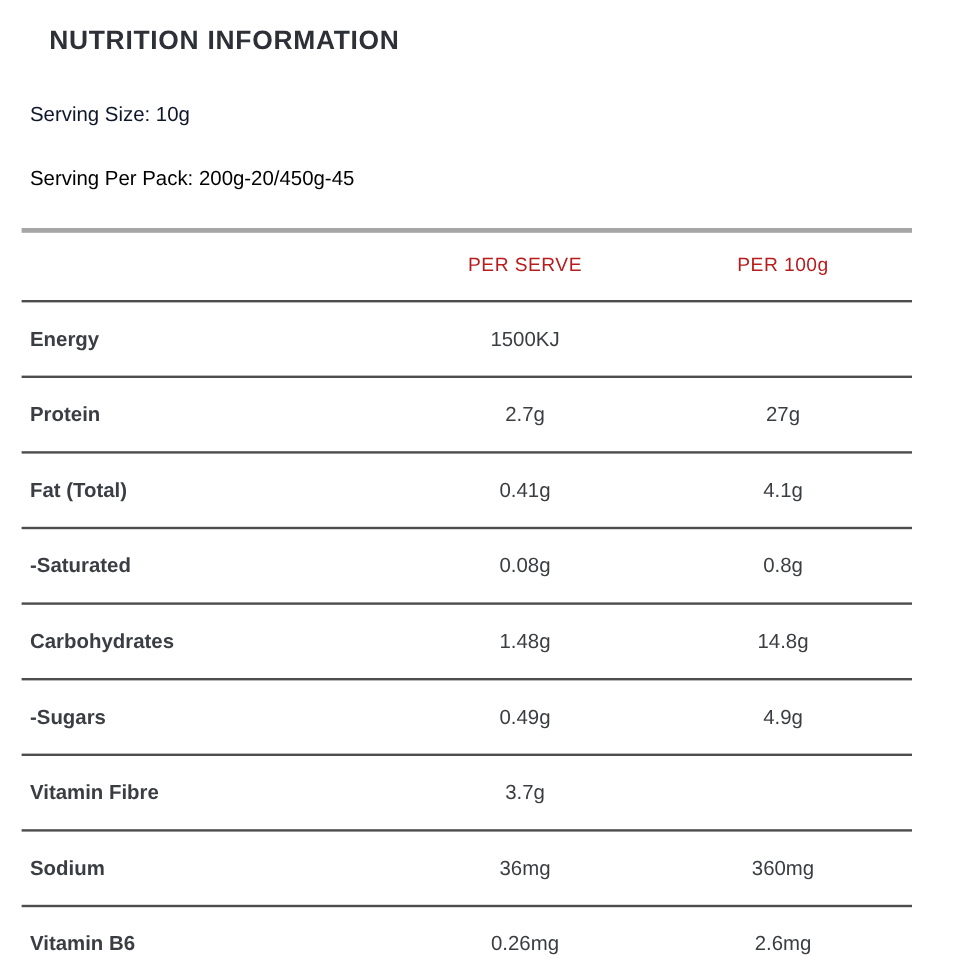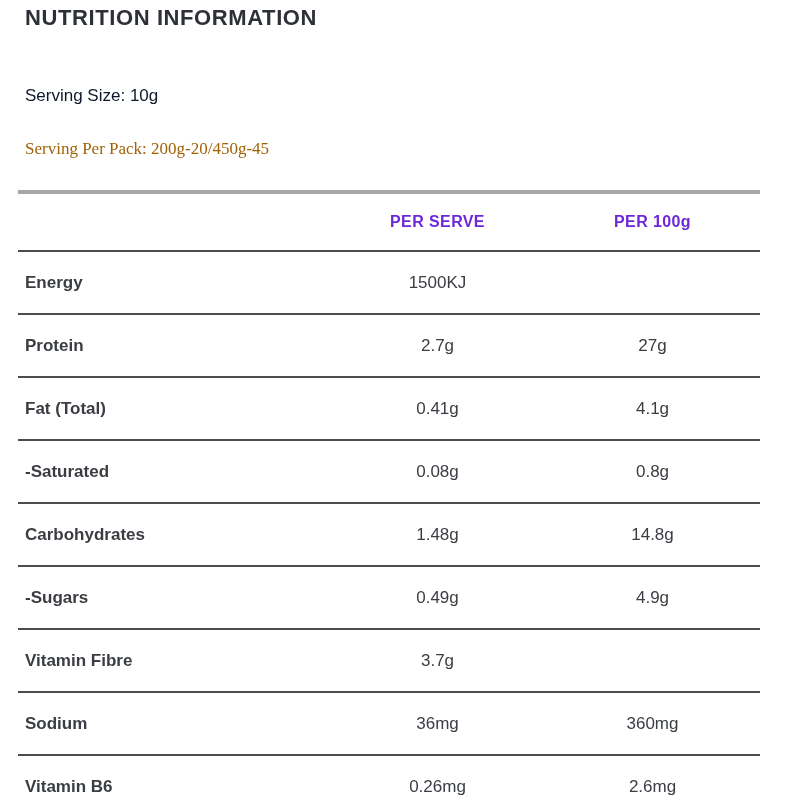"NUTRITION INFORMATION" .page-title { margin: 0 -> 16px }
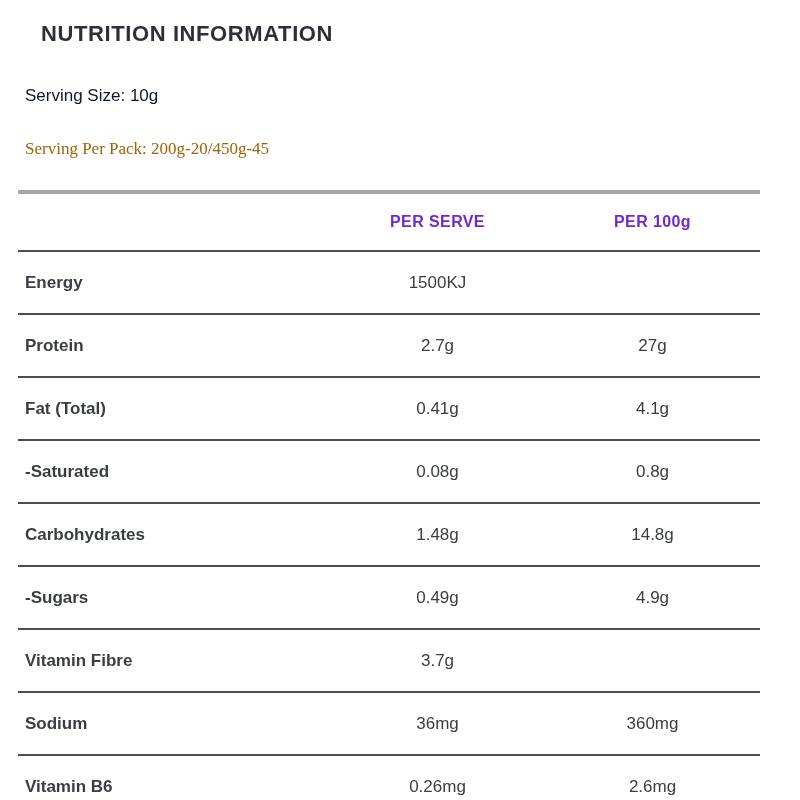"Serving Per Pack: 200g-20/450g-45" .serving-pack { color: #a16207 -> #000000; font-family: Liberation Serif, serif -> none }
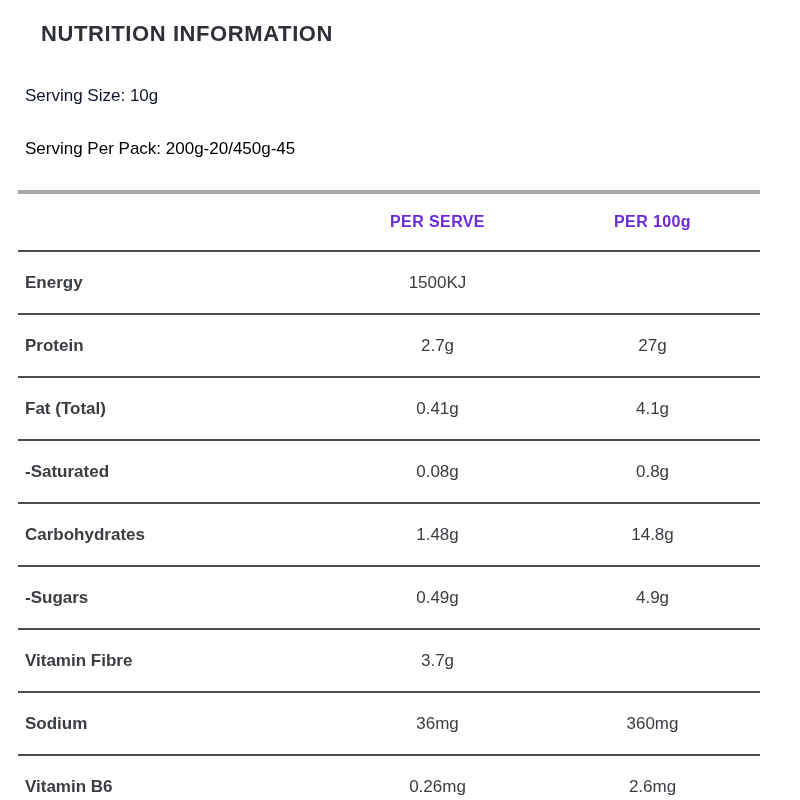"PER SERVE" .t-row.header-row { color: #6d28d9 -> #b91c1c; font-weight: 700 -> 400 }
